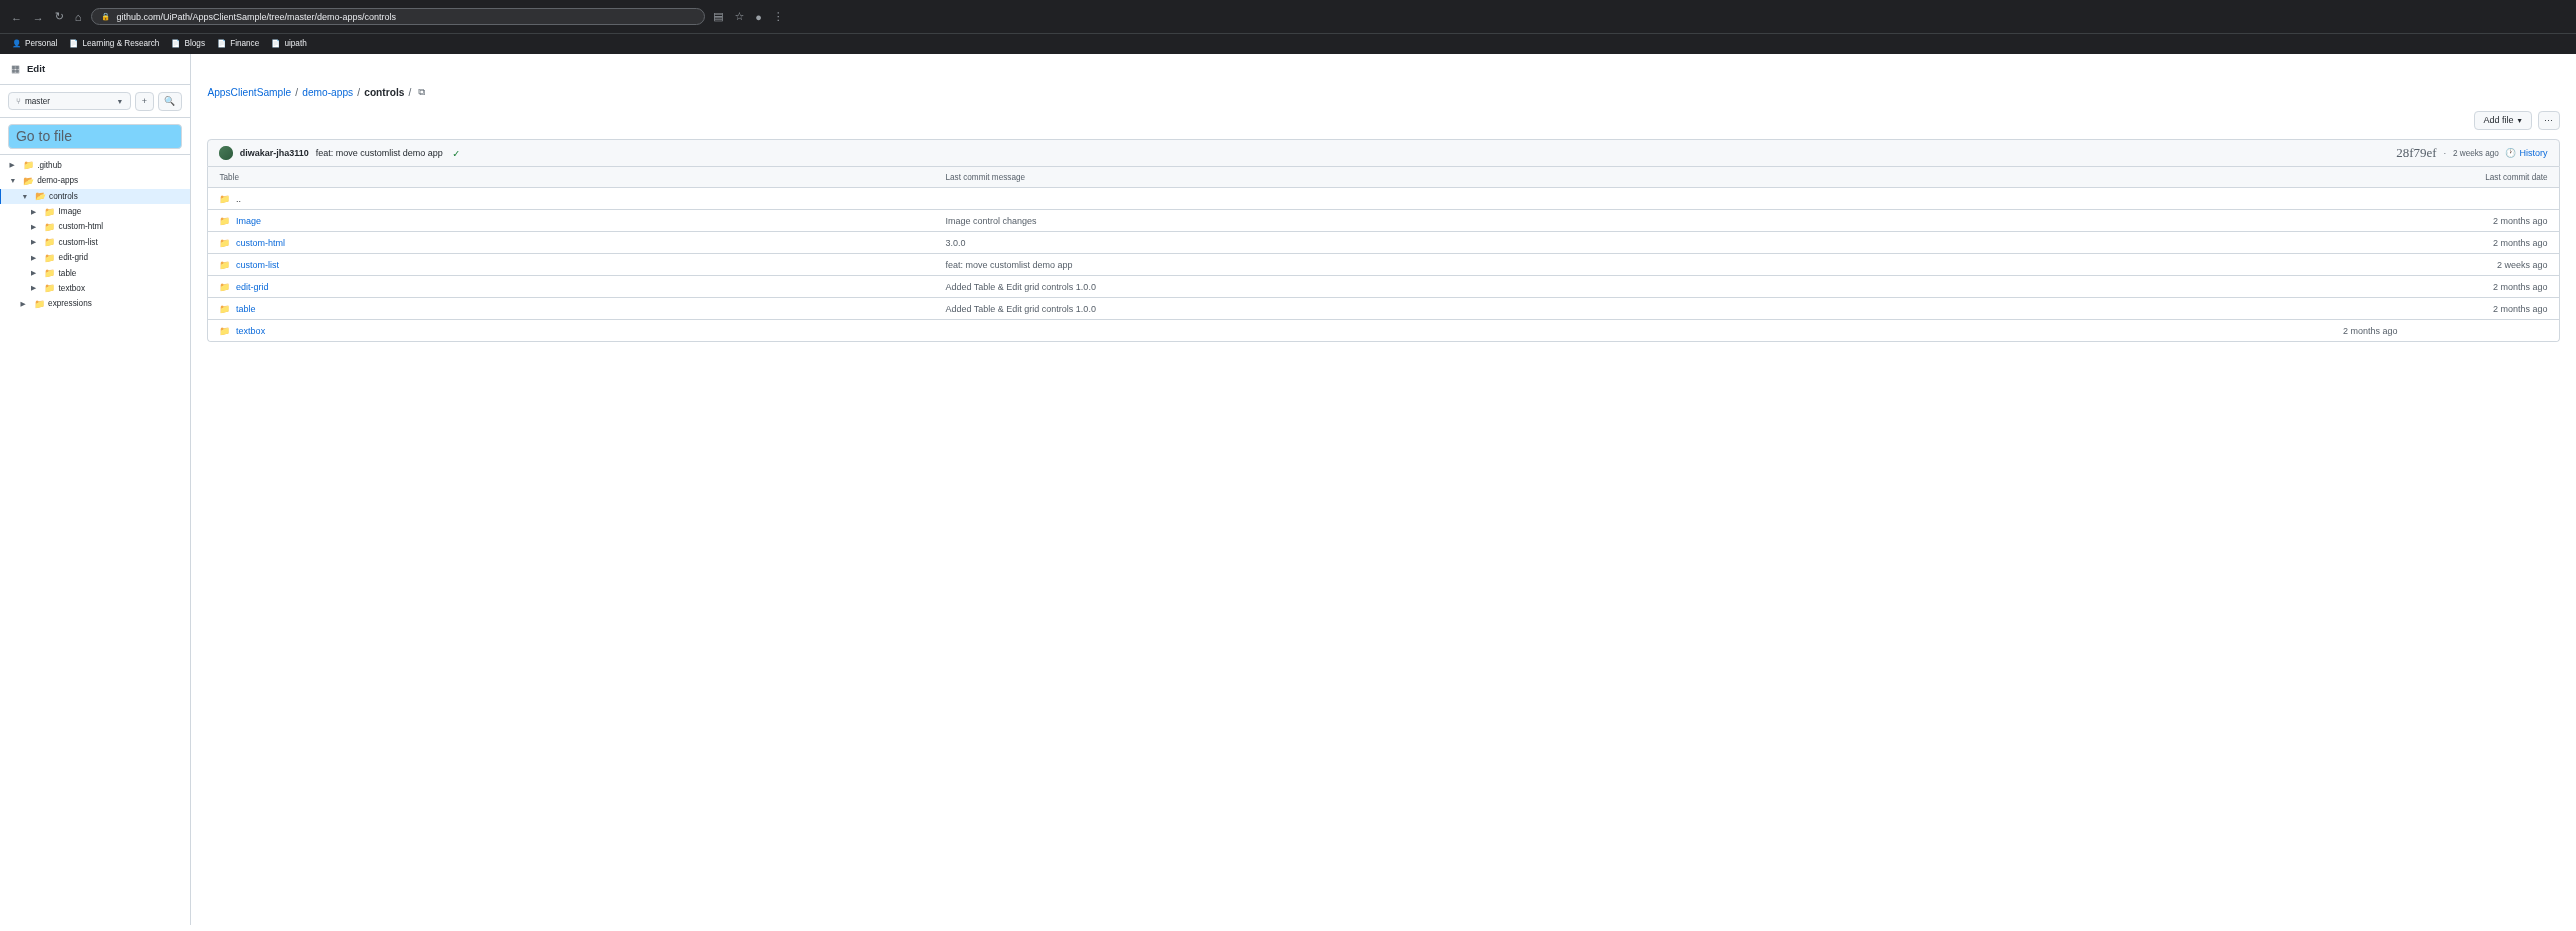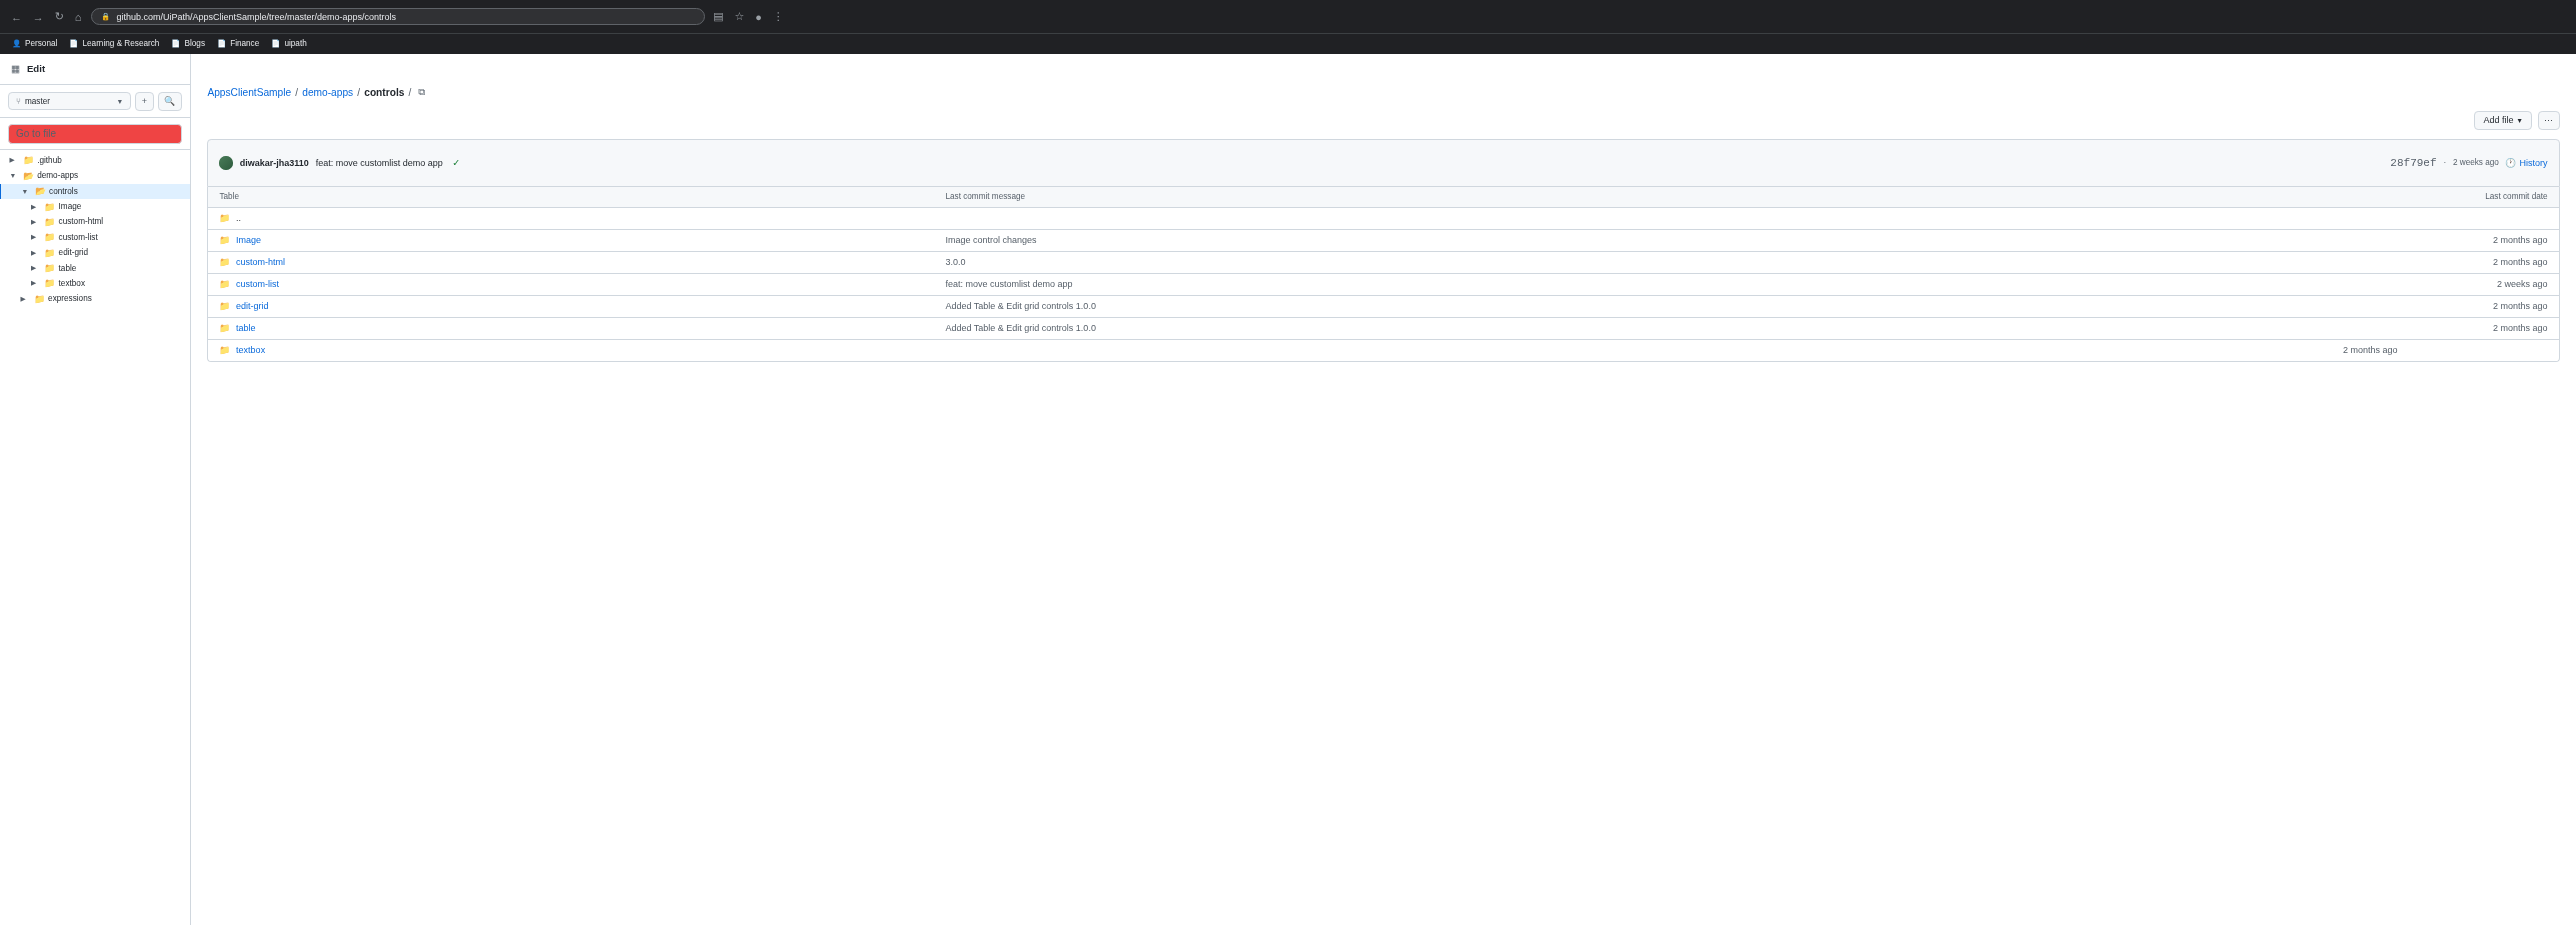"Go to file" .sidebar-search input { background: #ef4444 -> #7dd3fc; font-size: 10px -> 14px }
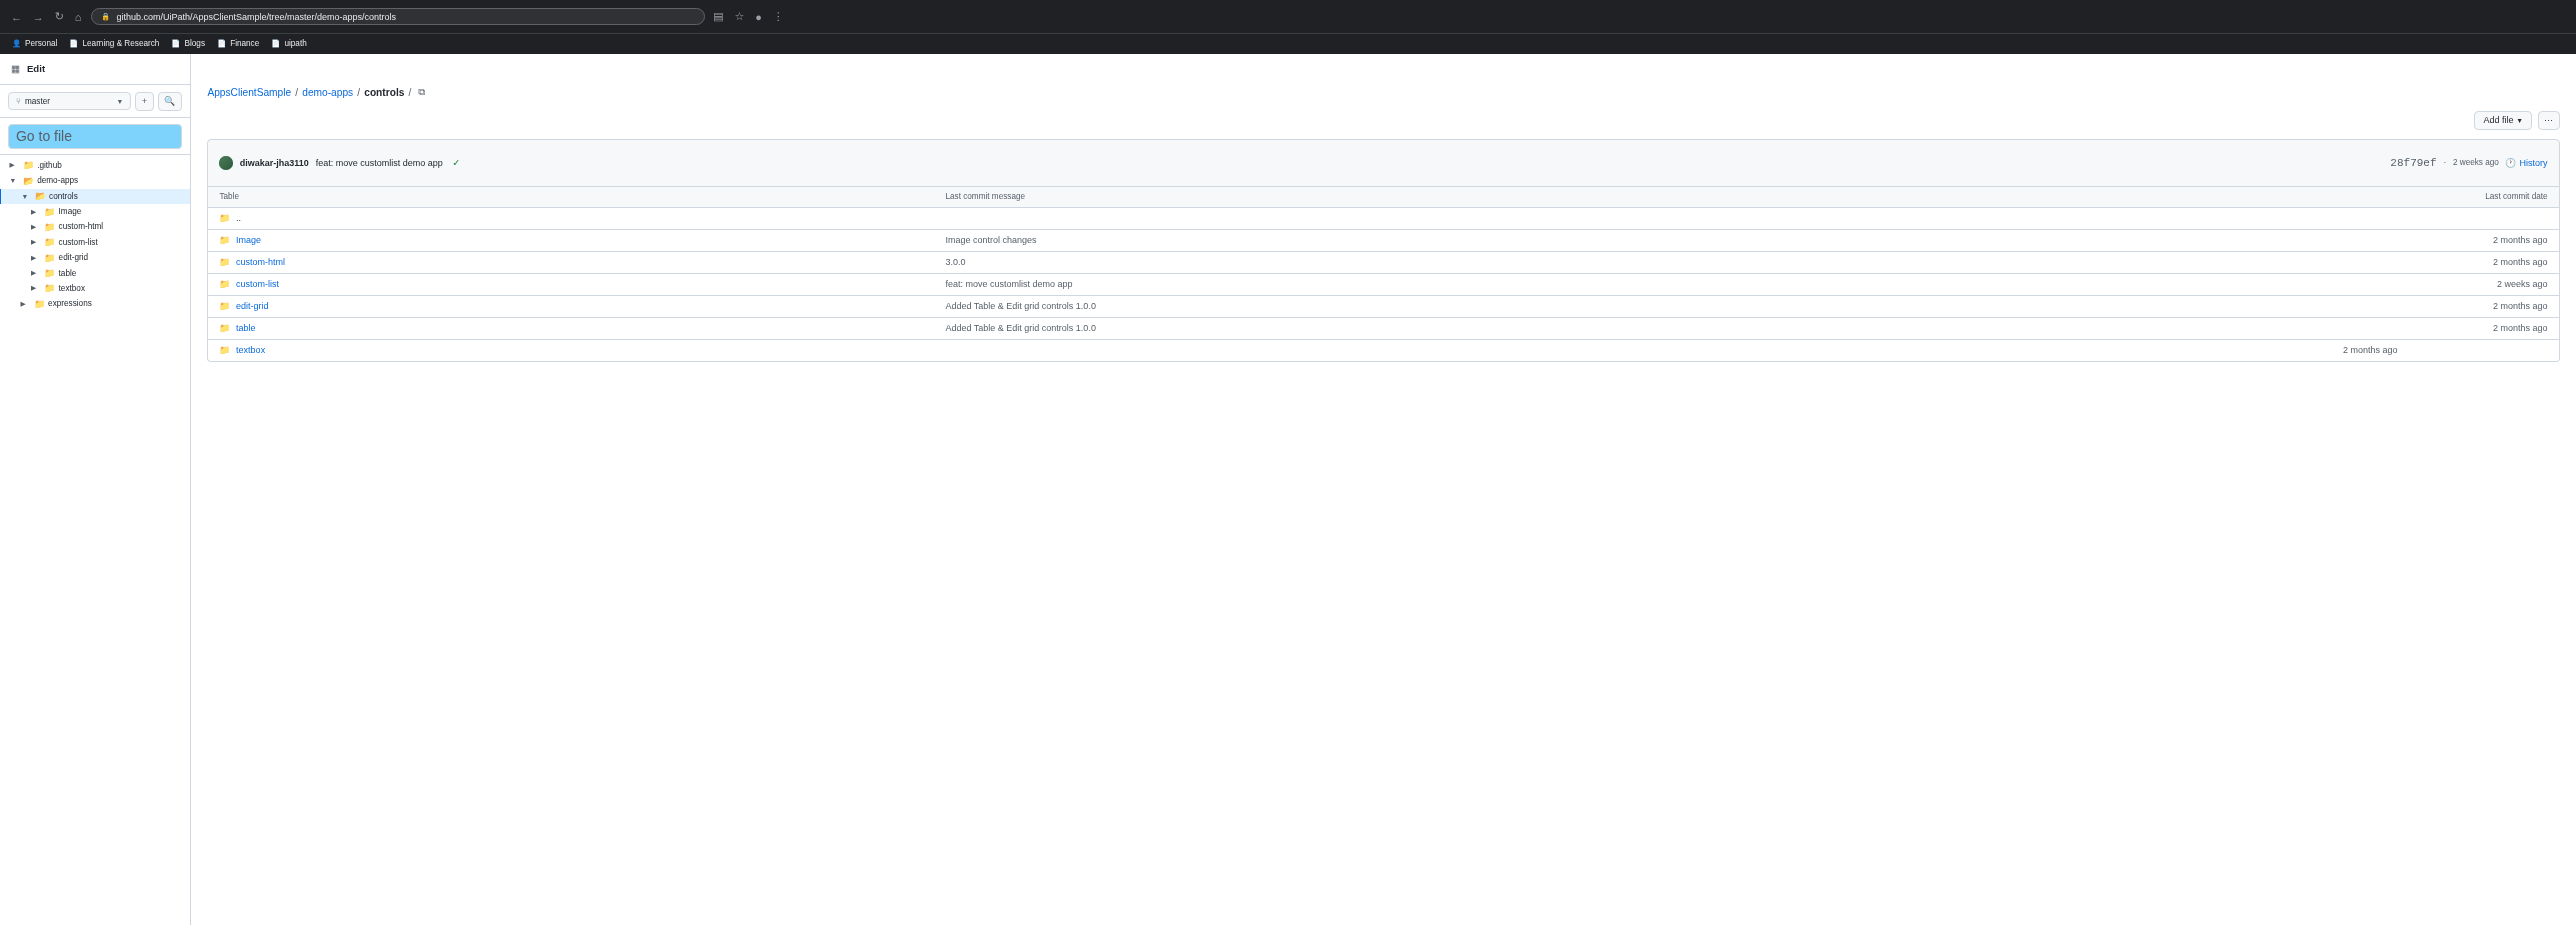"diwakar-jha3110" .commit-bar { padding: 16px 11px -> 5px 11px }
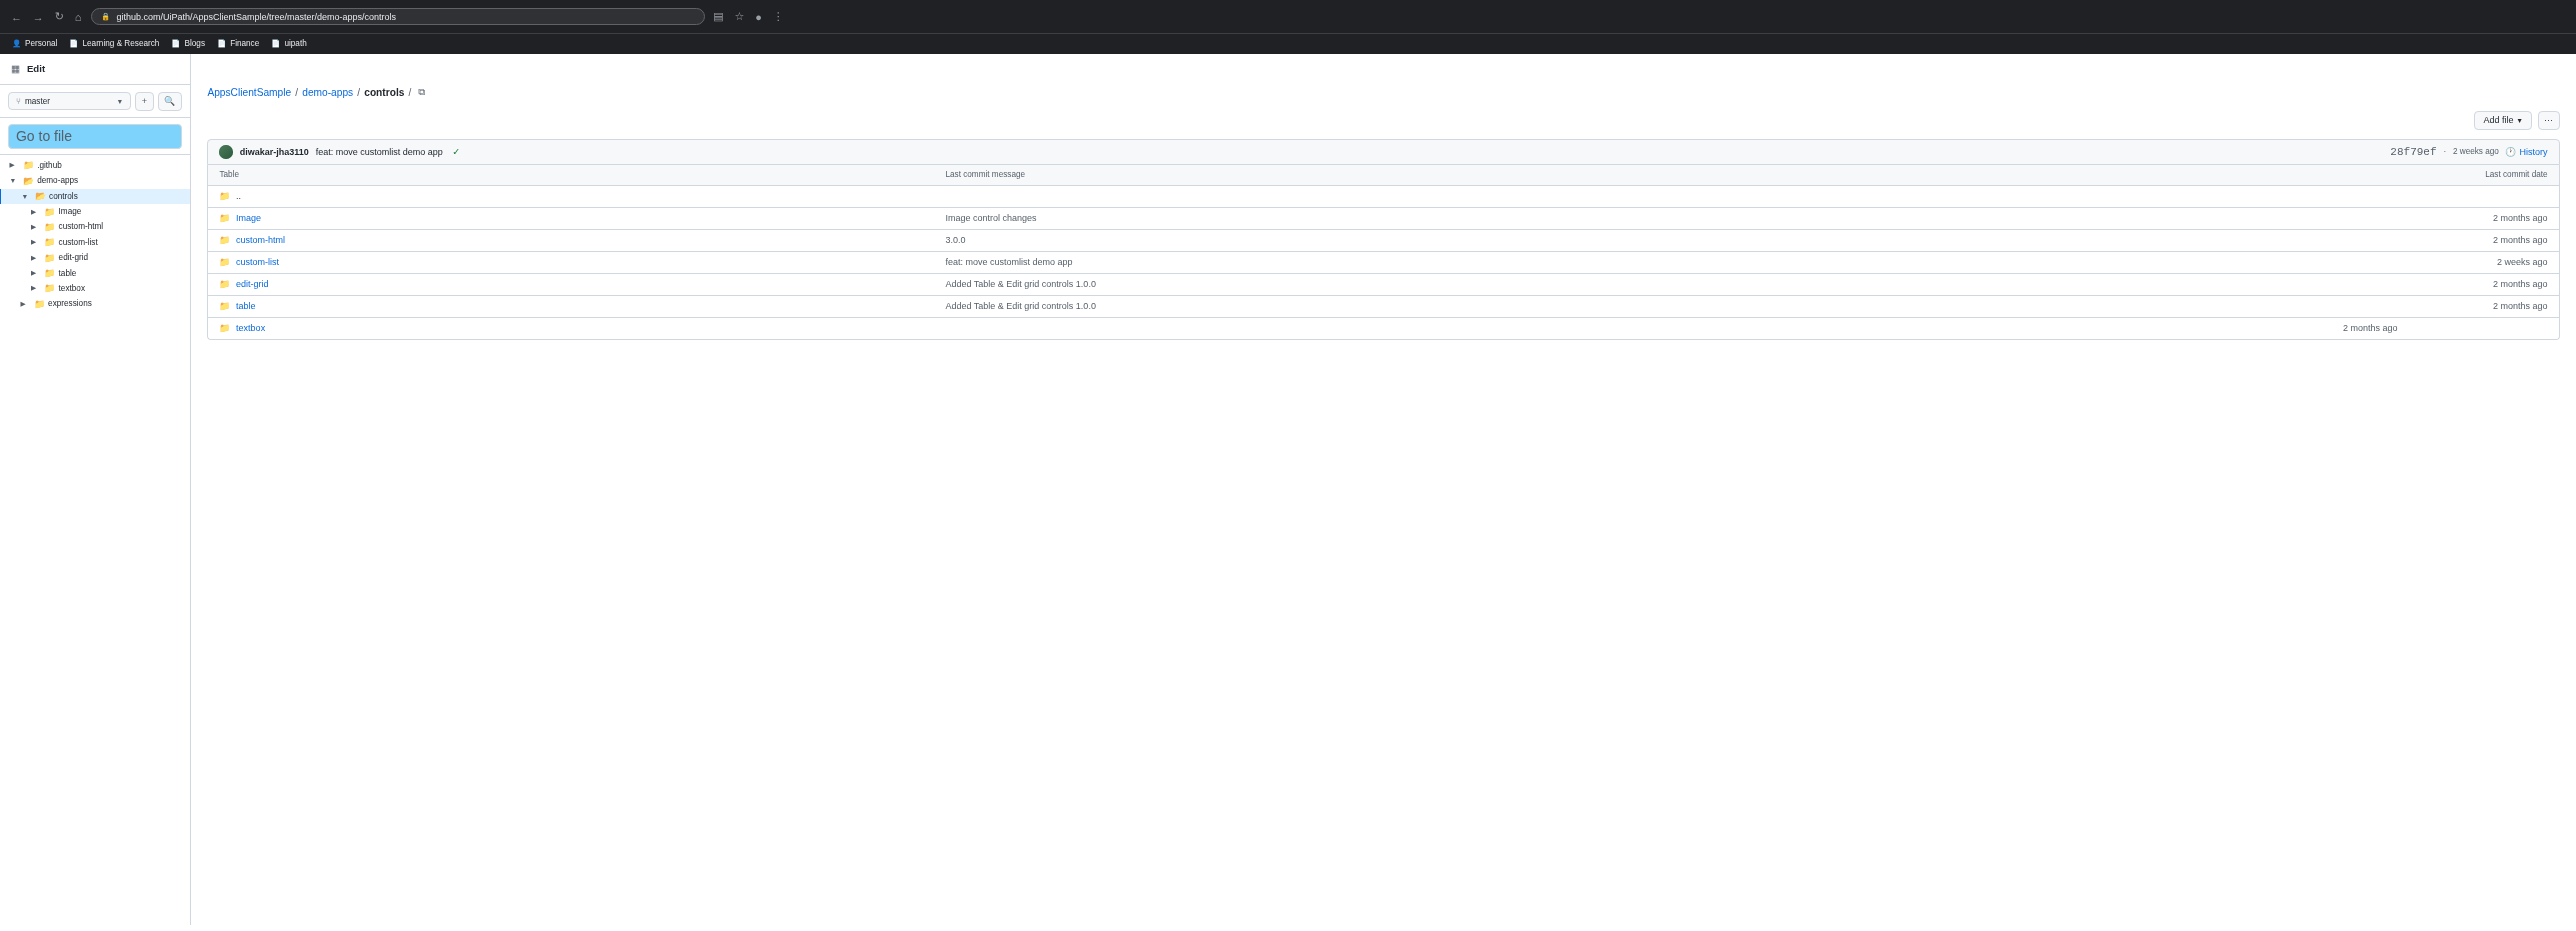"28f79ef" .commit-sha { font-family: Liberation Mono, monospace -> Liberation Serif, serif; font-size: 11px -> 13px }
